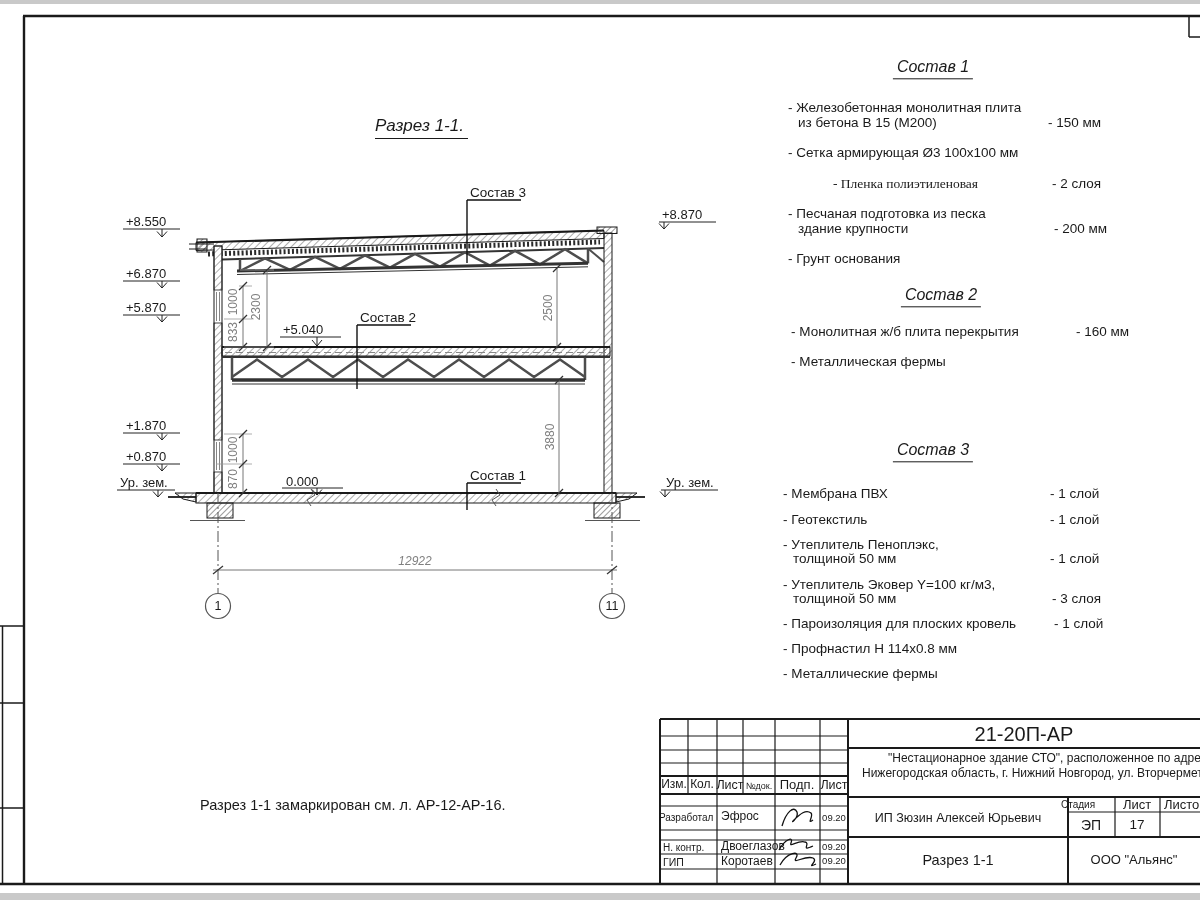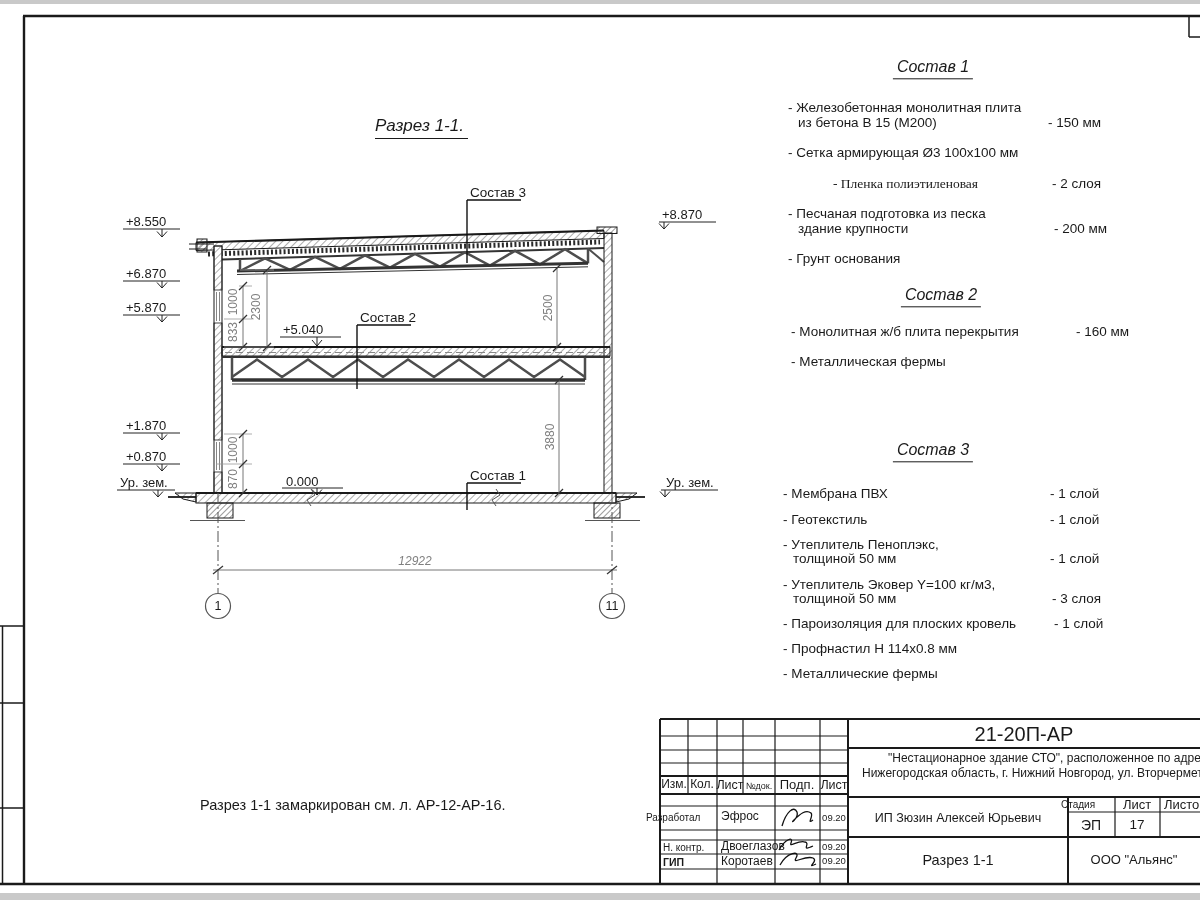"Разработал" span.t { left: 626px -> 659px; padding-left: 20px -> none }
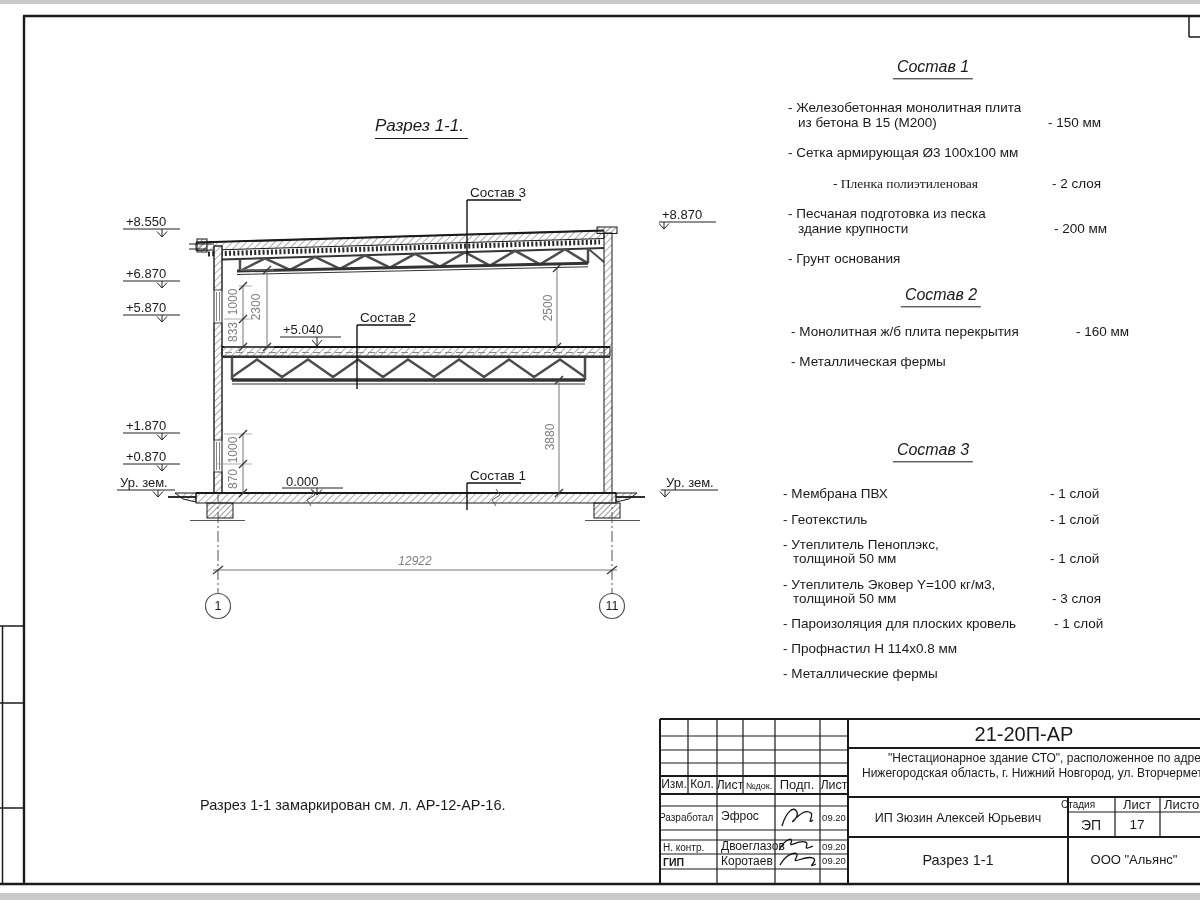"ГИП" span.t { font-weight: bold -> none }
